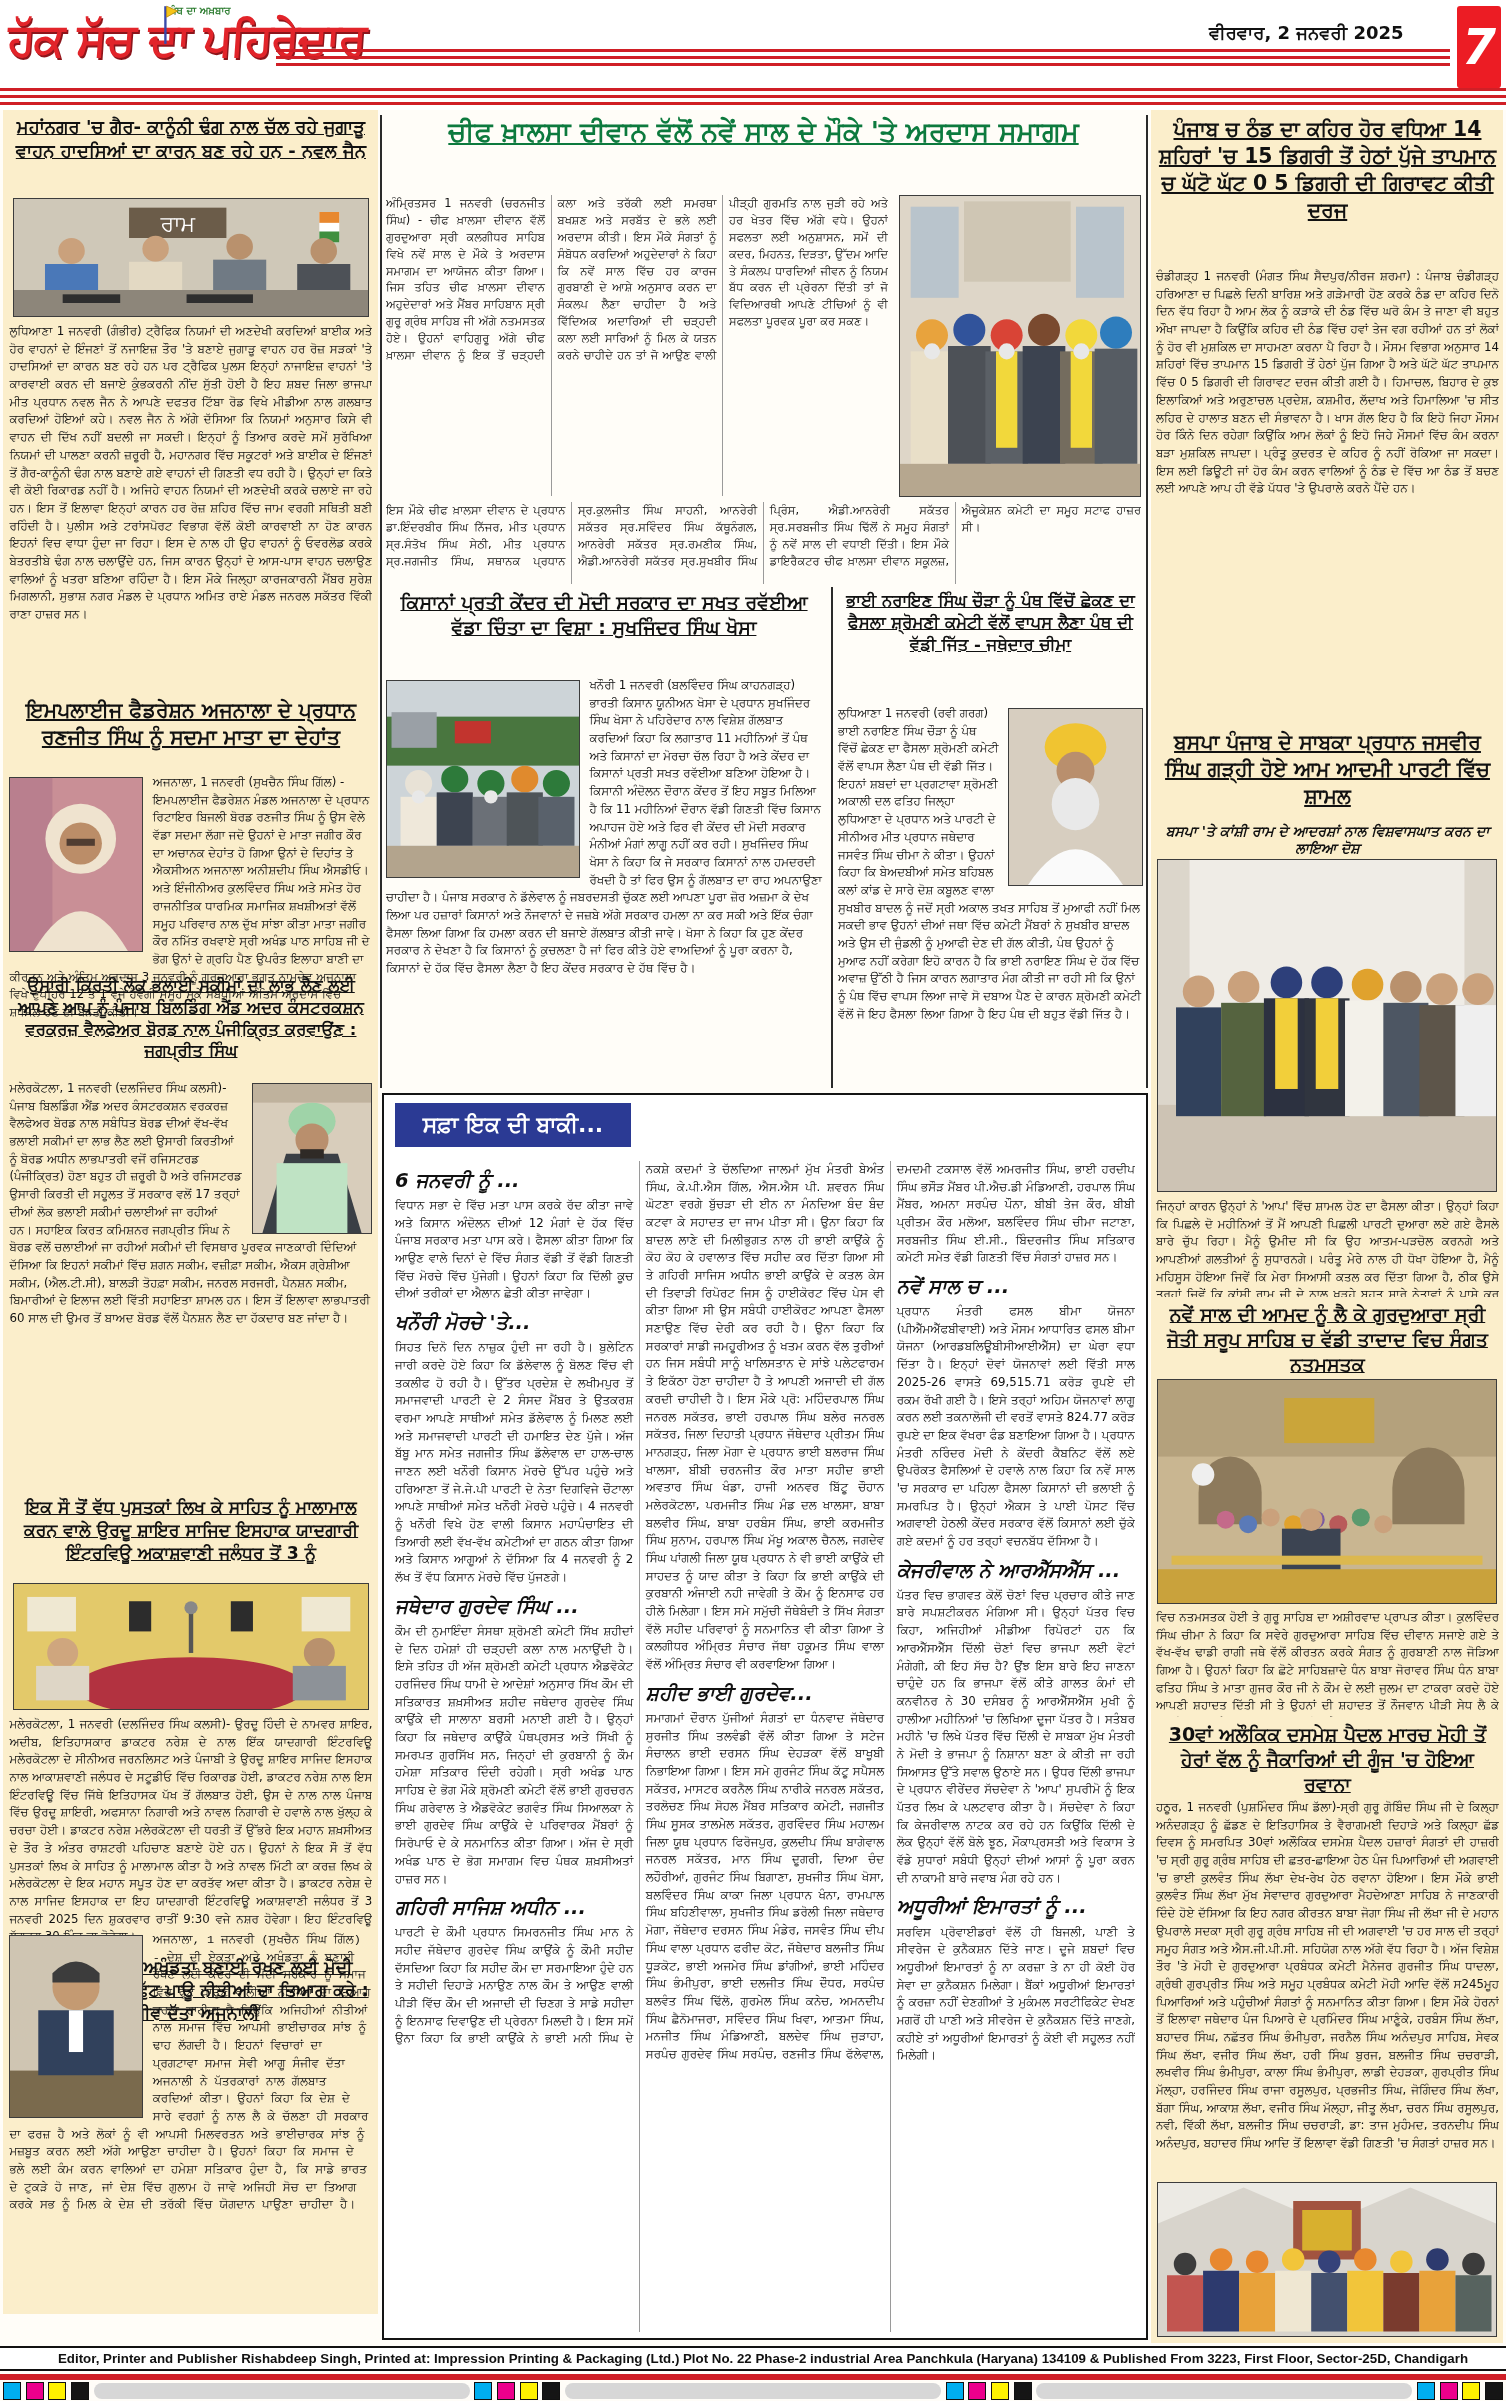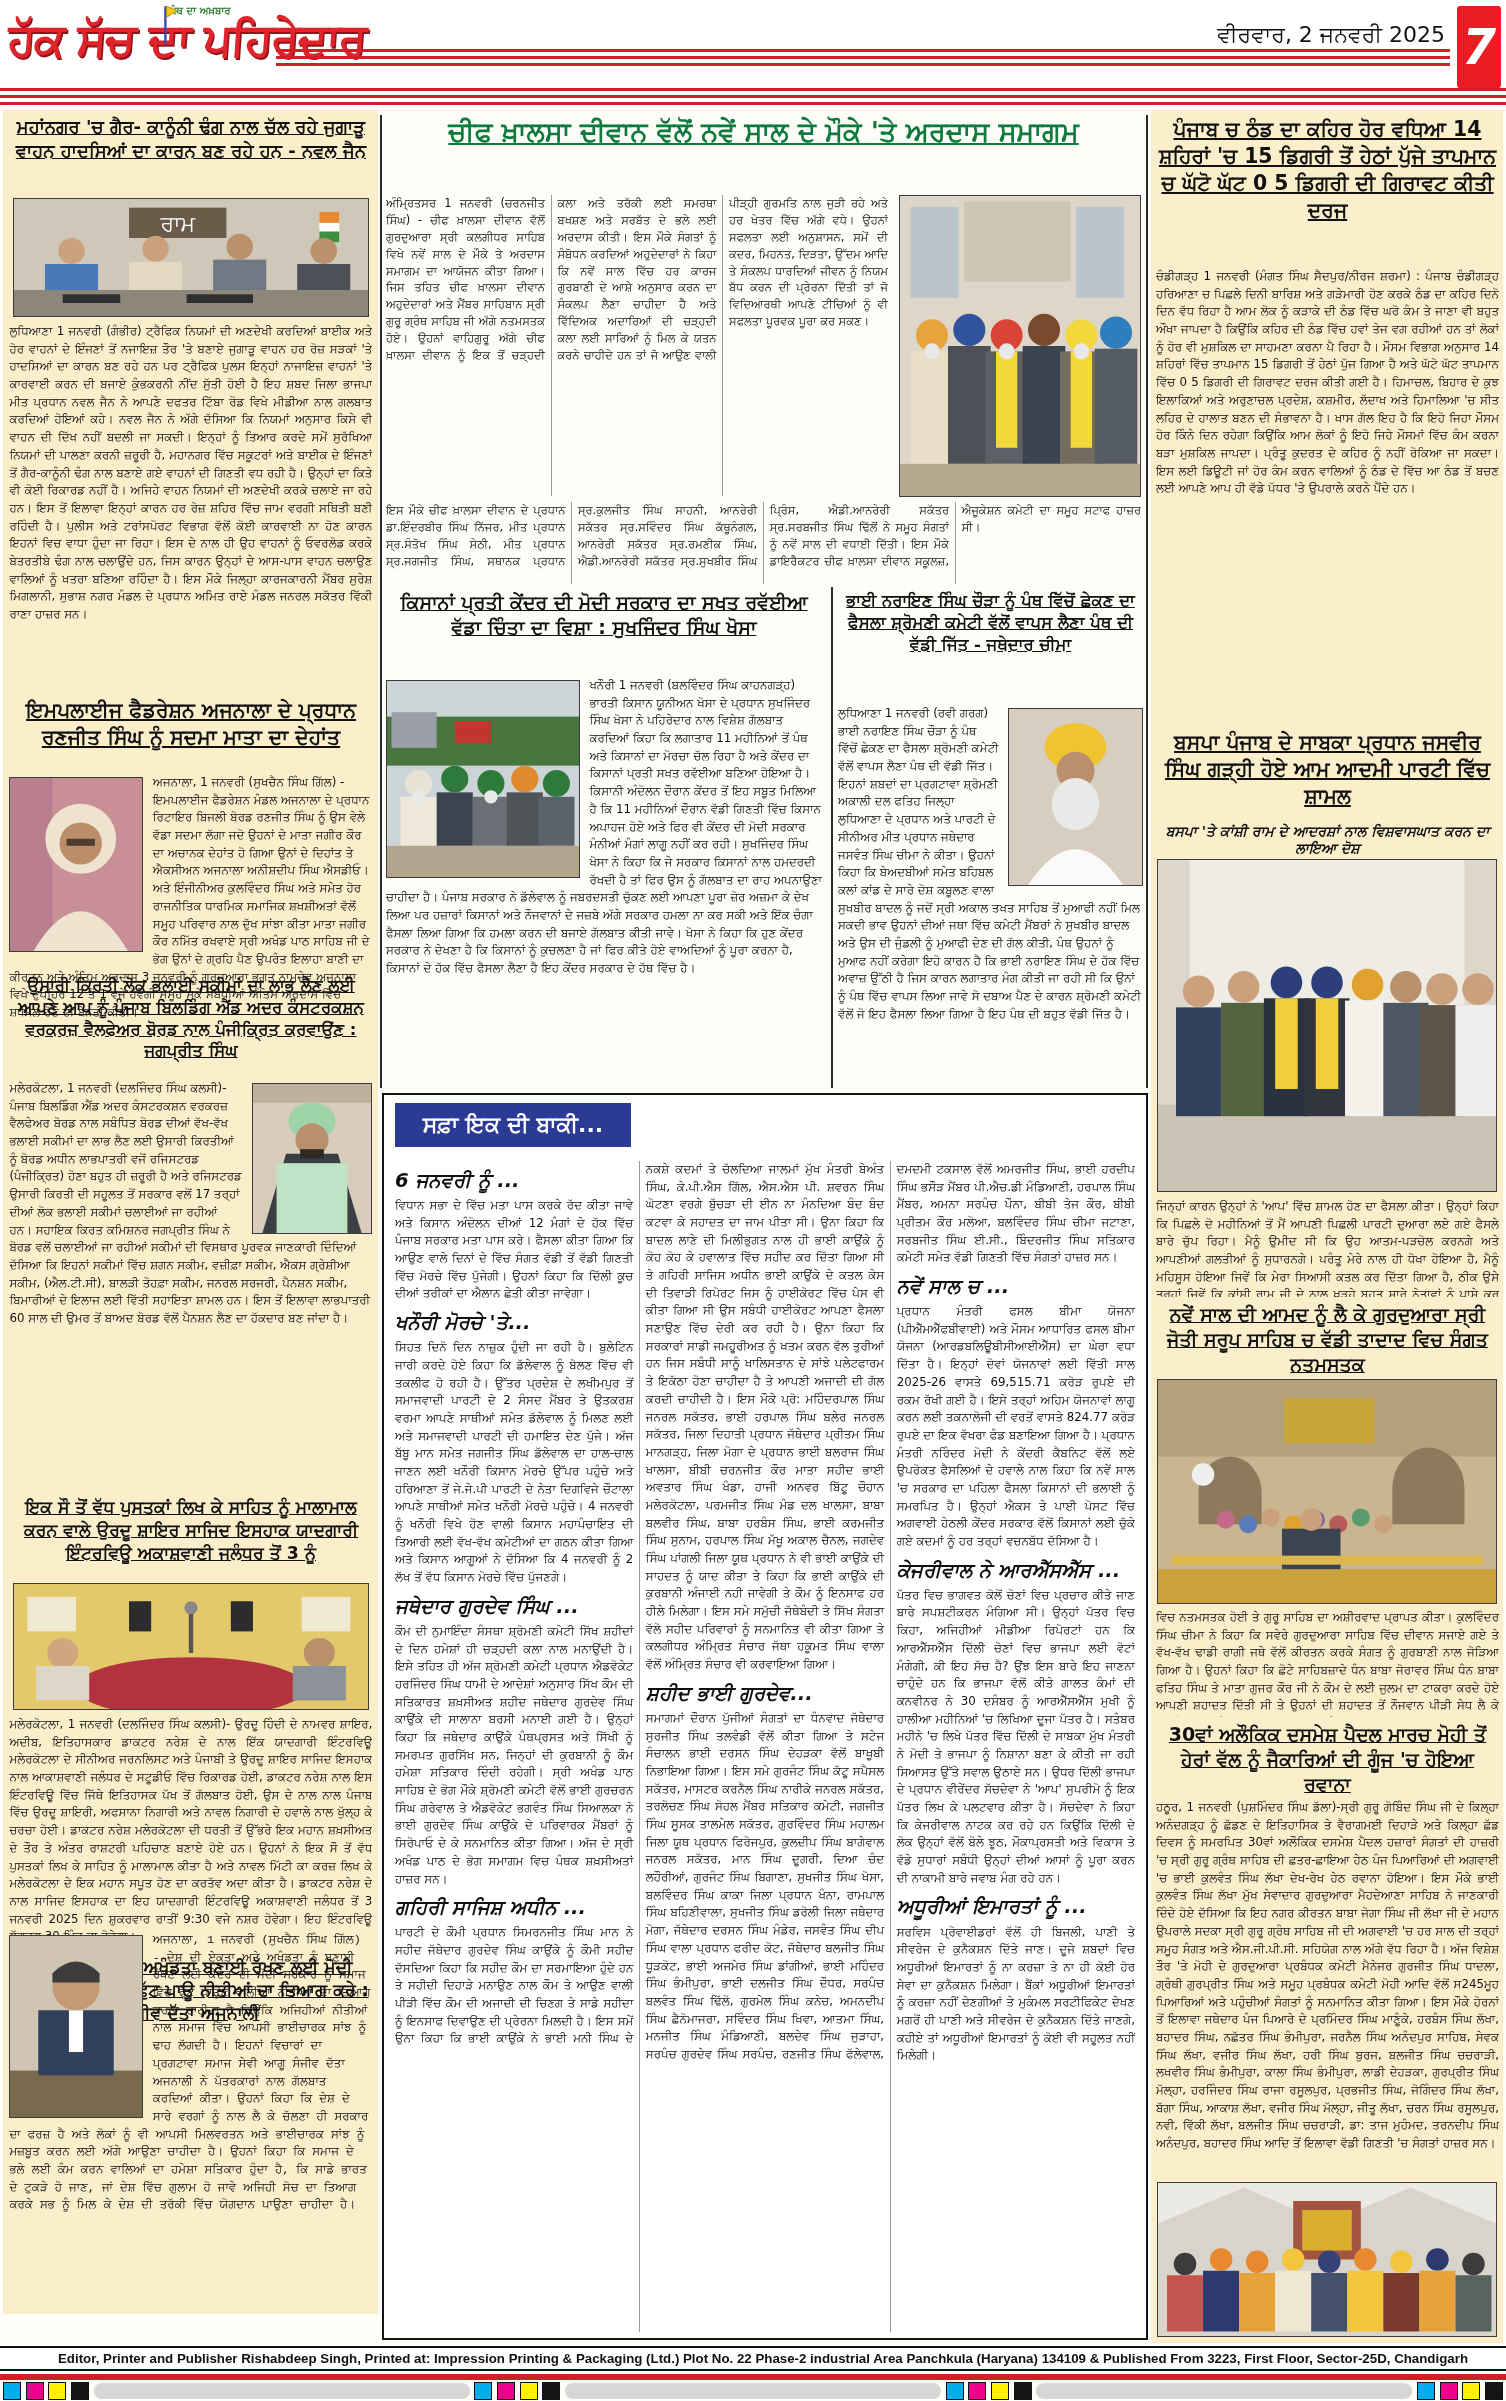"ਵੀਰਵਾਰ, 2 ਜਨਵਰੀ 2025" .date { font-size: 22px -> 18px; font-weight: normal -> bold; text-align: right -> left }
